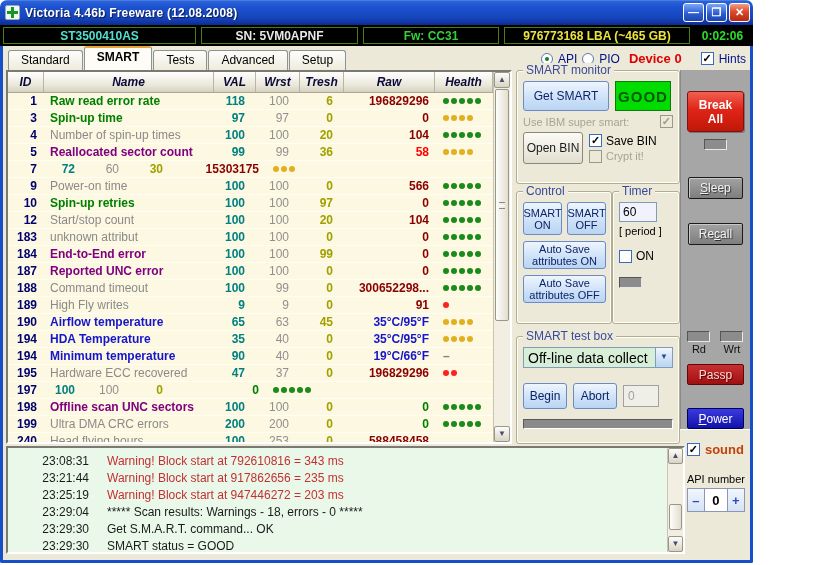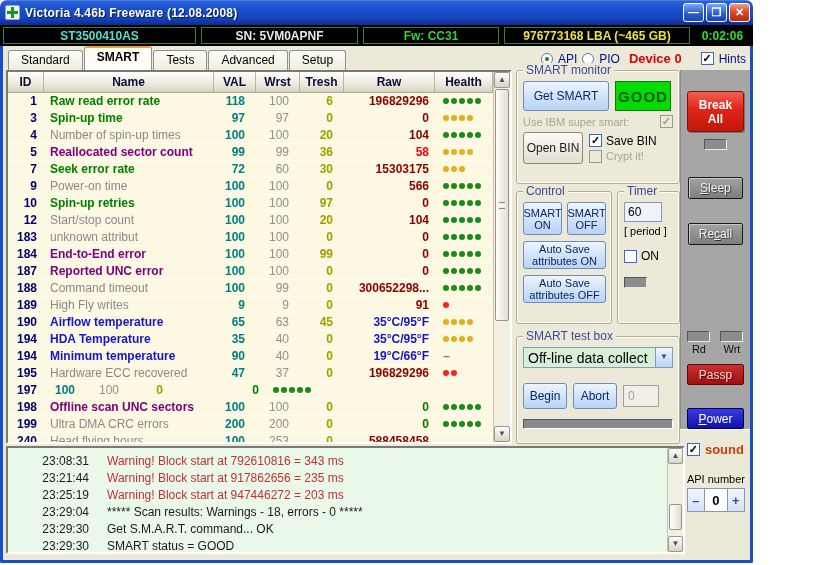"ID" .thead { font-style: none -> italic }
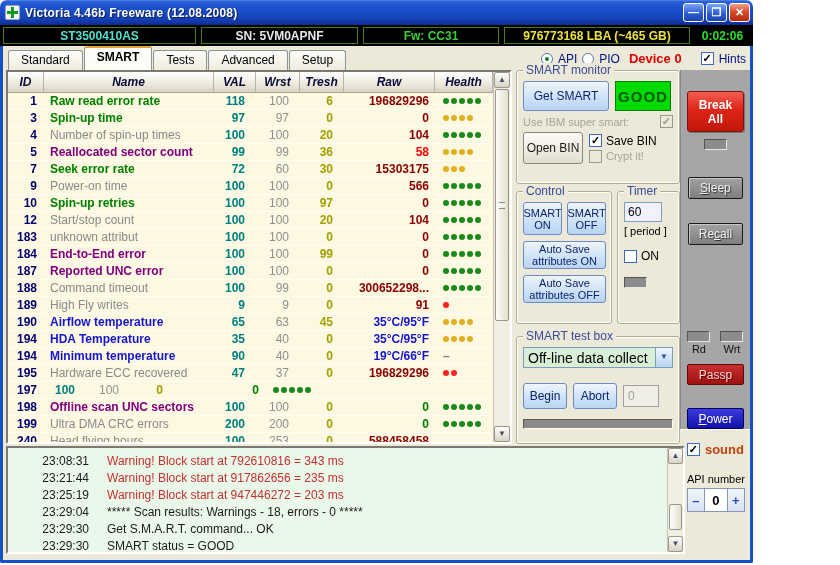"Seek error rate" div.c-name { html: <div>Seek error rate</div> -> none }
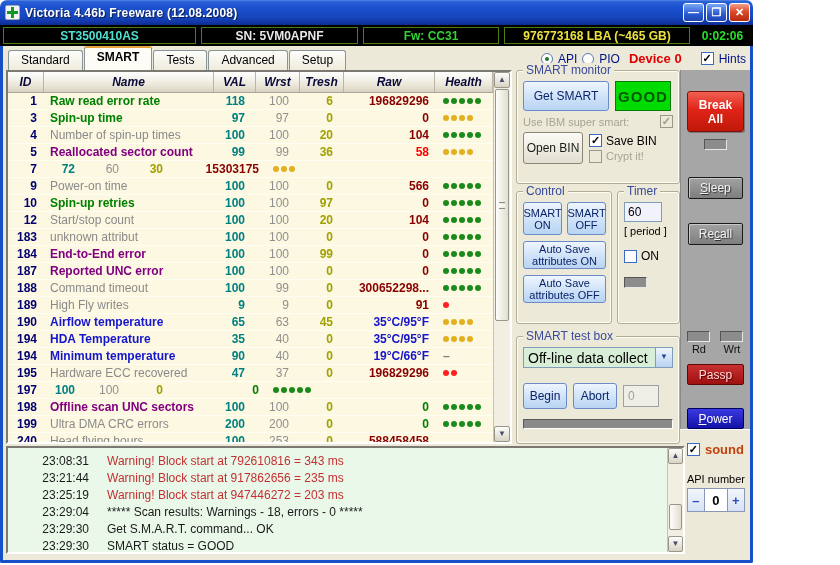"Control" .ctrow { gap: 5px -> none }
